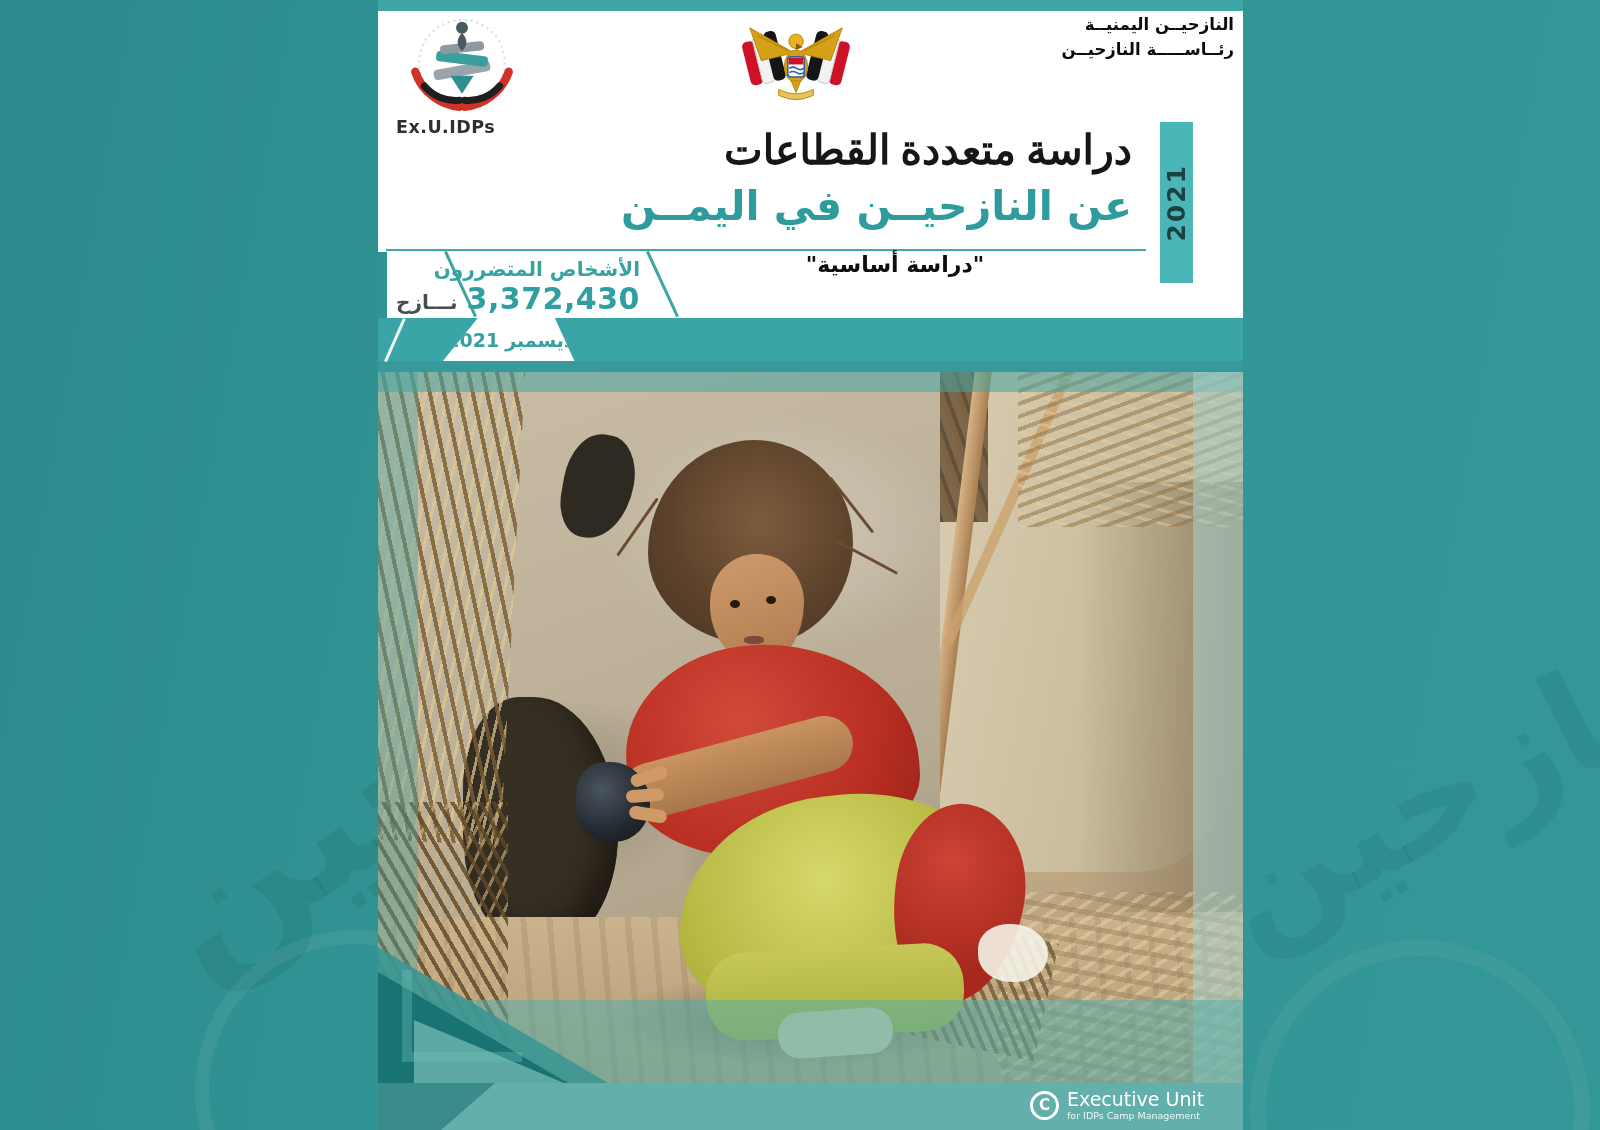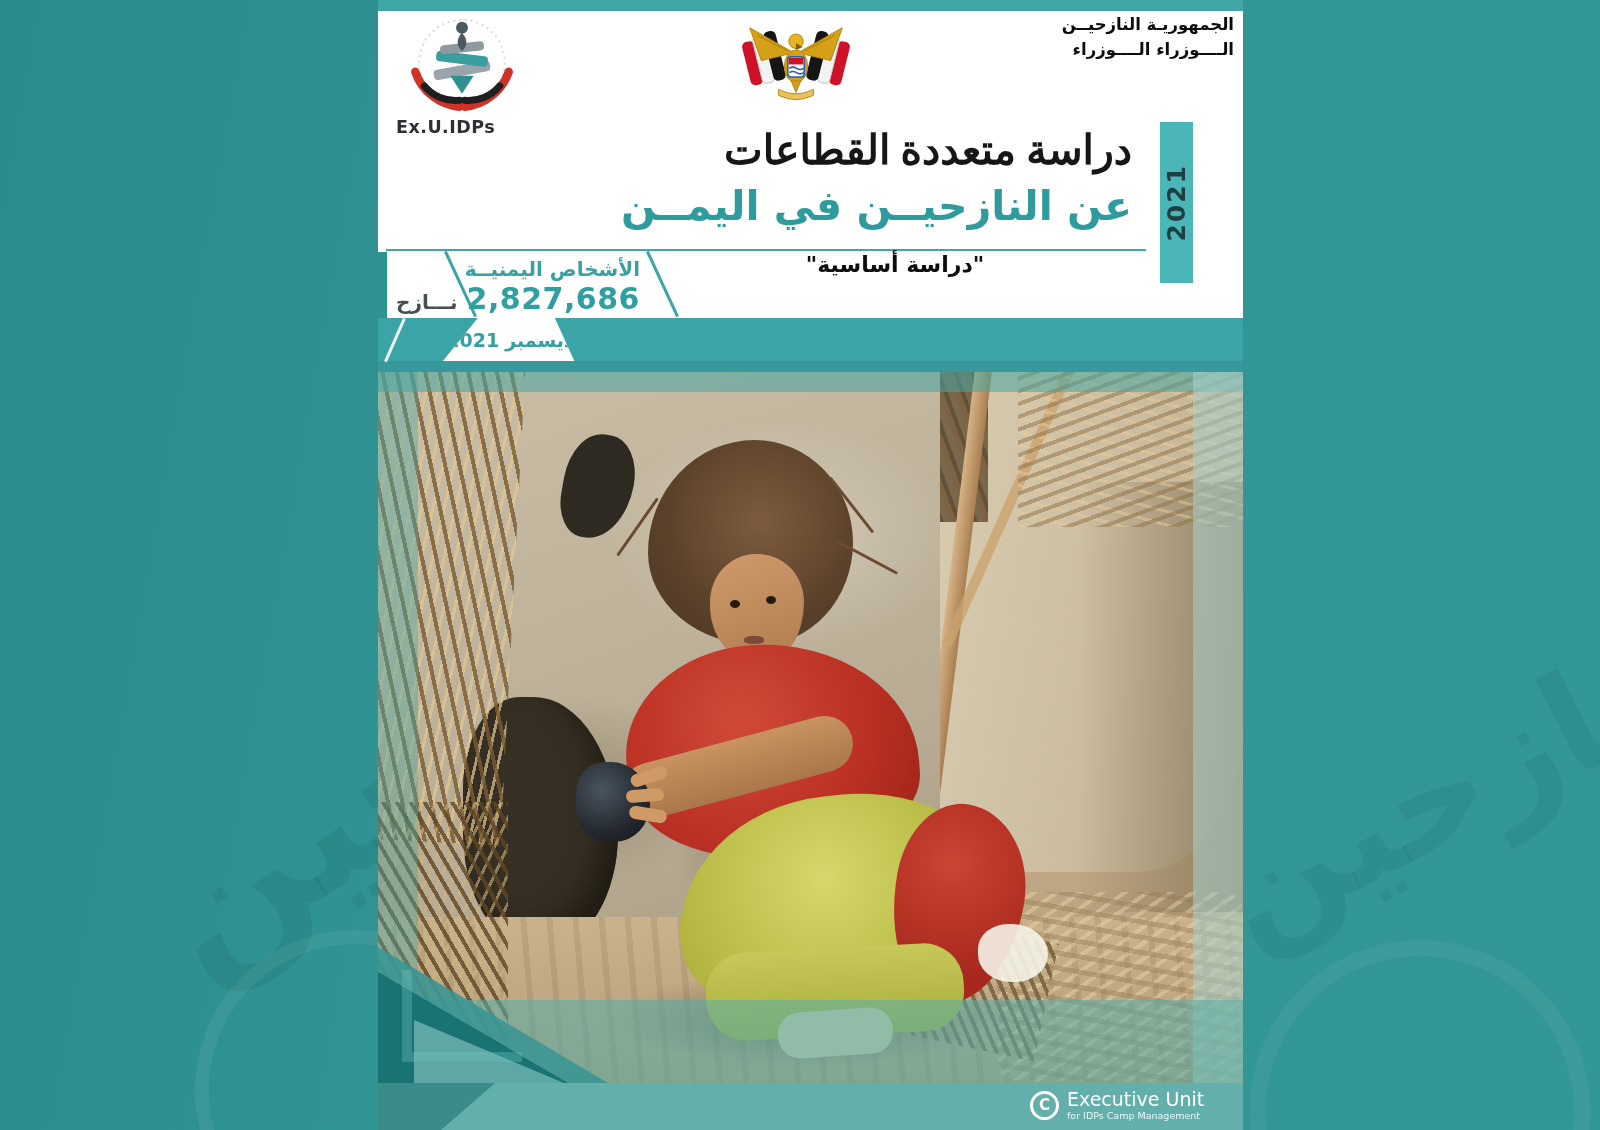"الجمهوريـة النازحيــن" div { text: الجمهوريـة النازحيــن -> النازحيــن اليمنيــة }
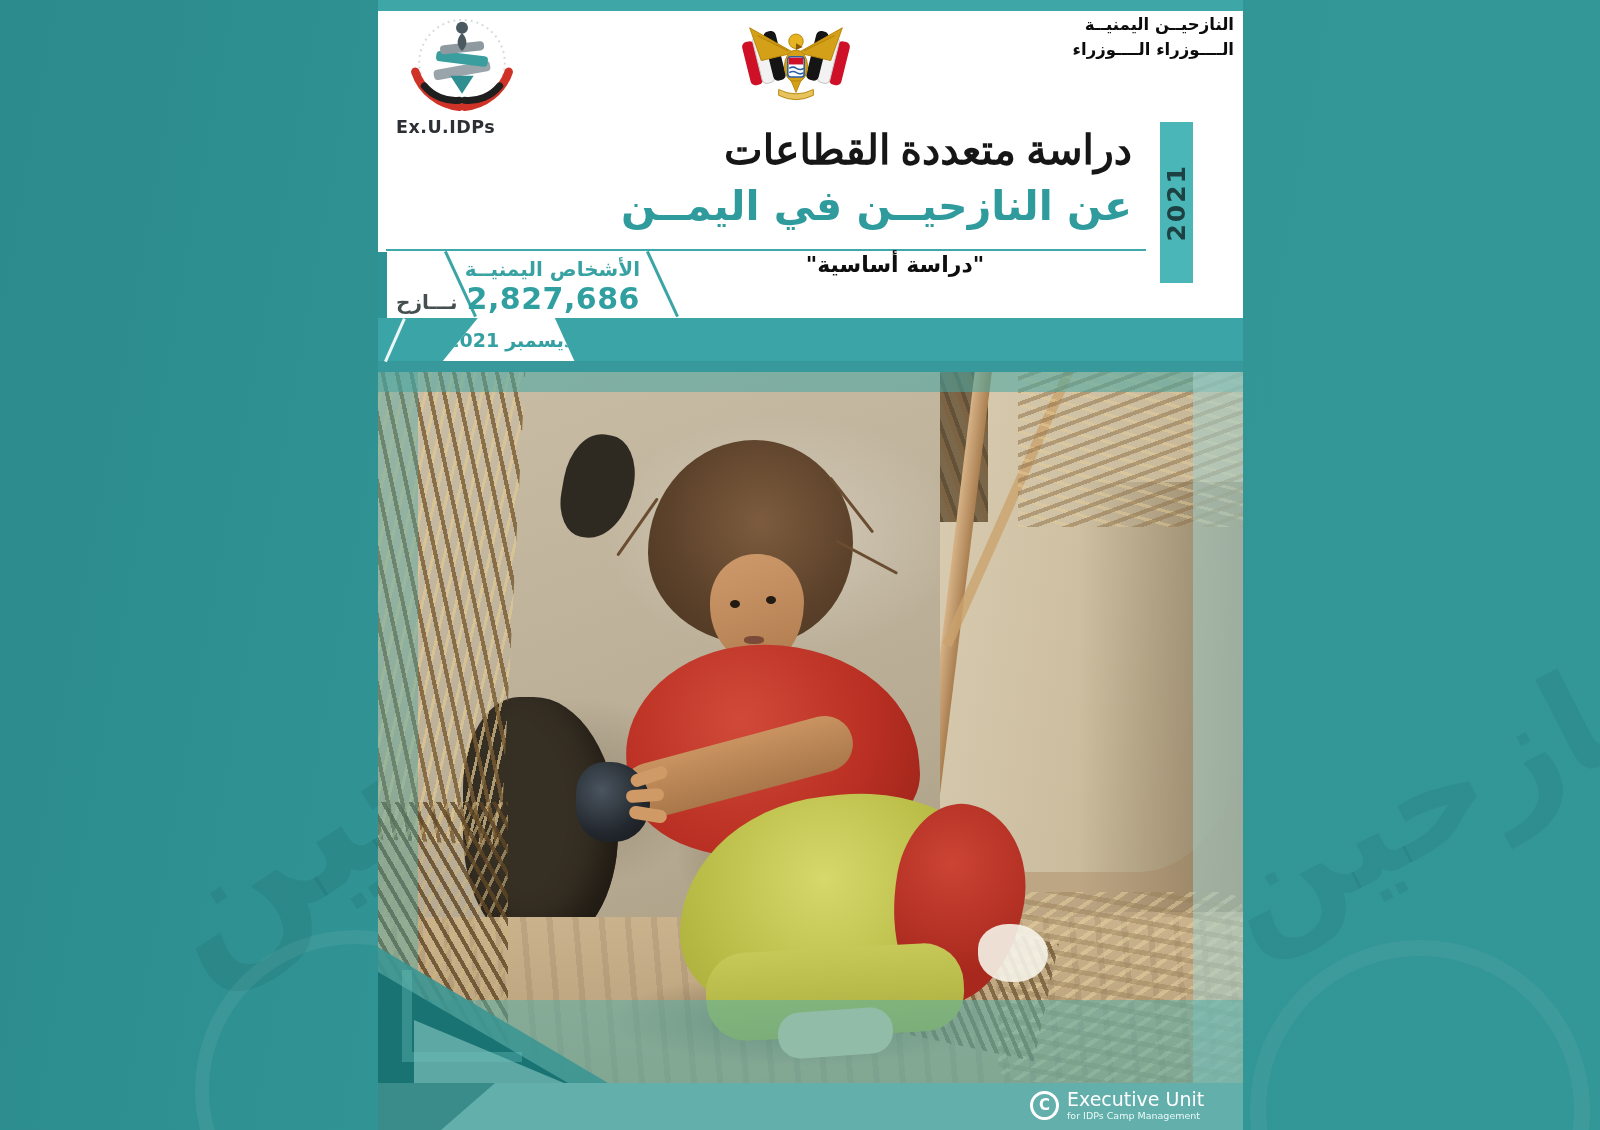"الــــوزراء الــــوزراء" div { text: الــــوزراء الــــوزراء -> رئــاســـــة النازحيــن }
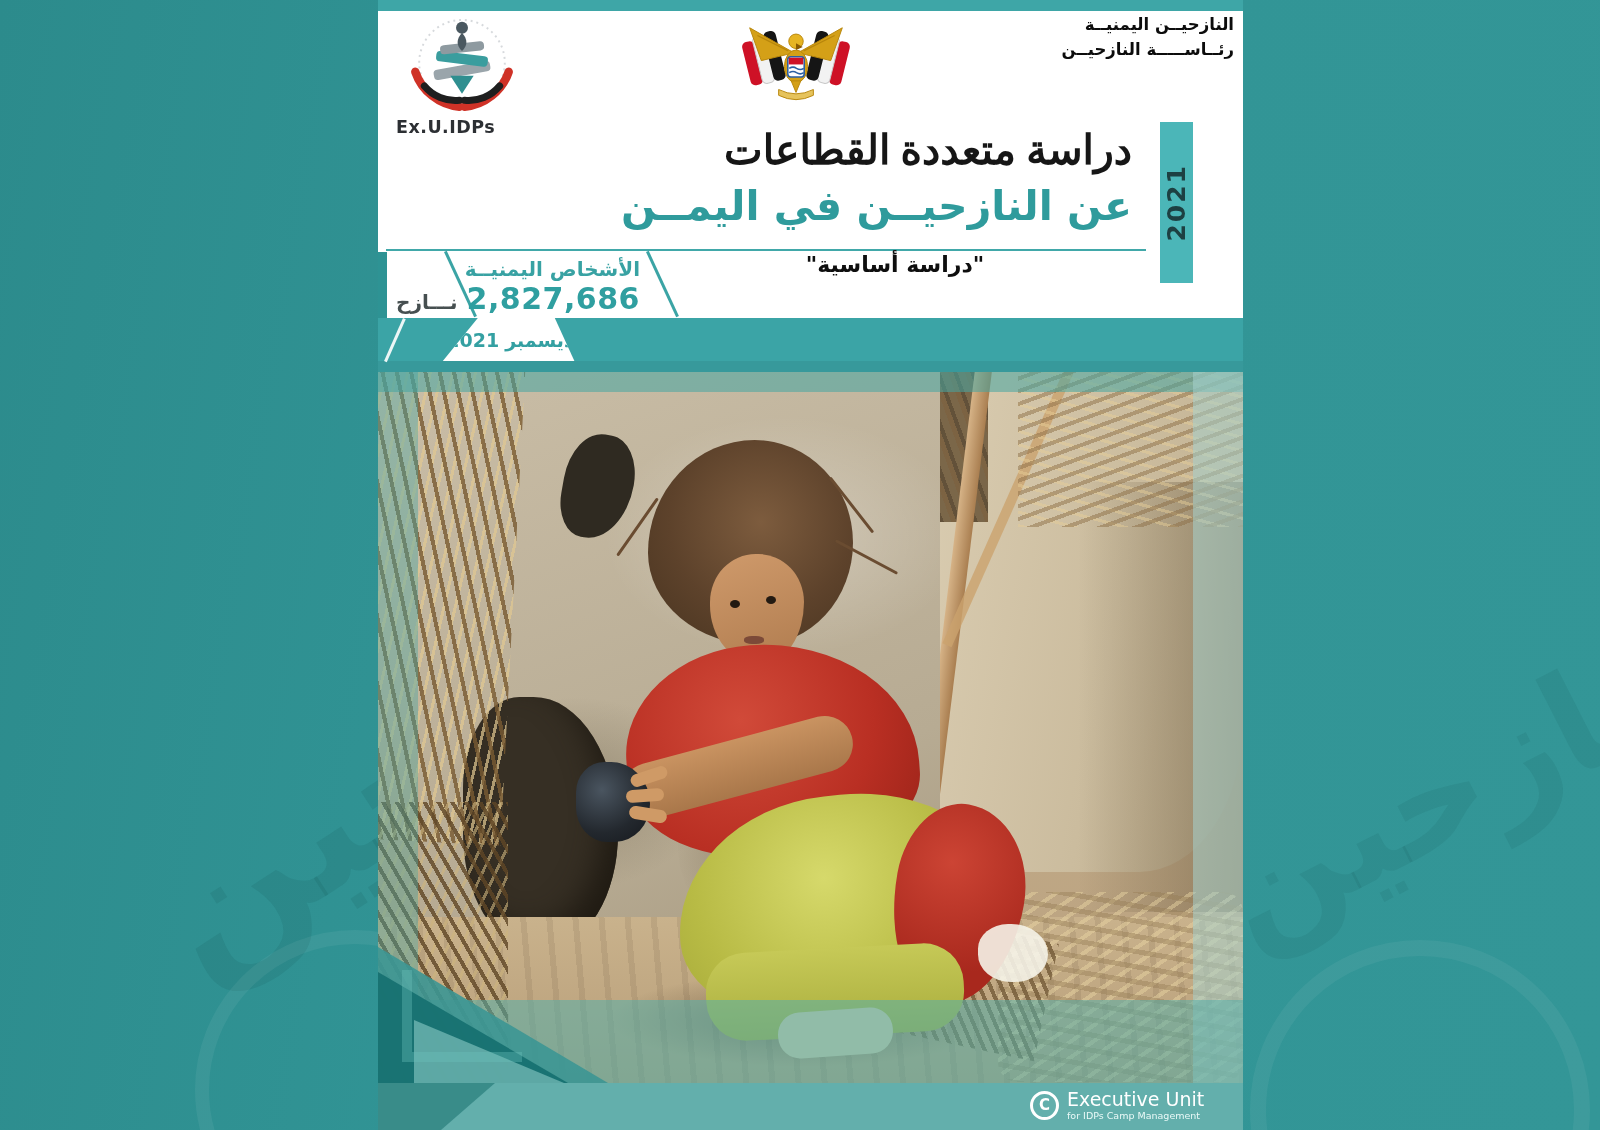"الأشخاص اليمنيــة" div.impact-label { text: اليمنيــة -> المتضررون }
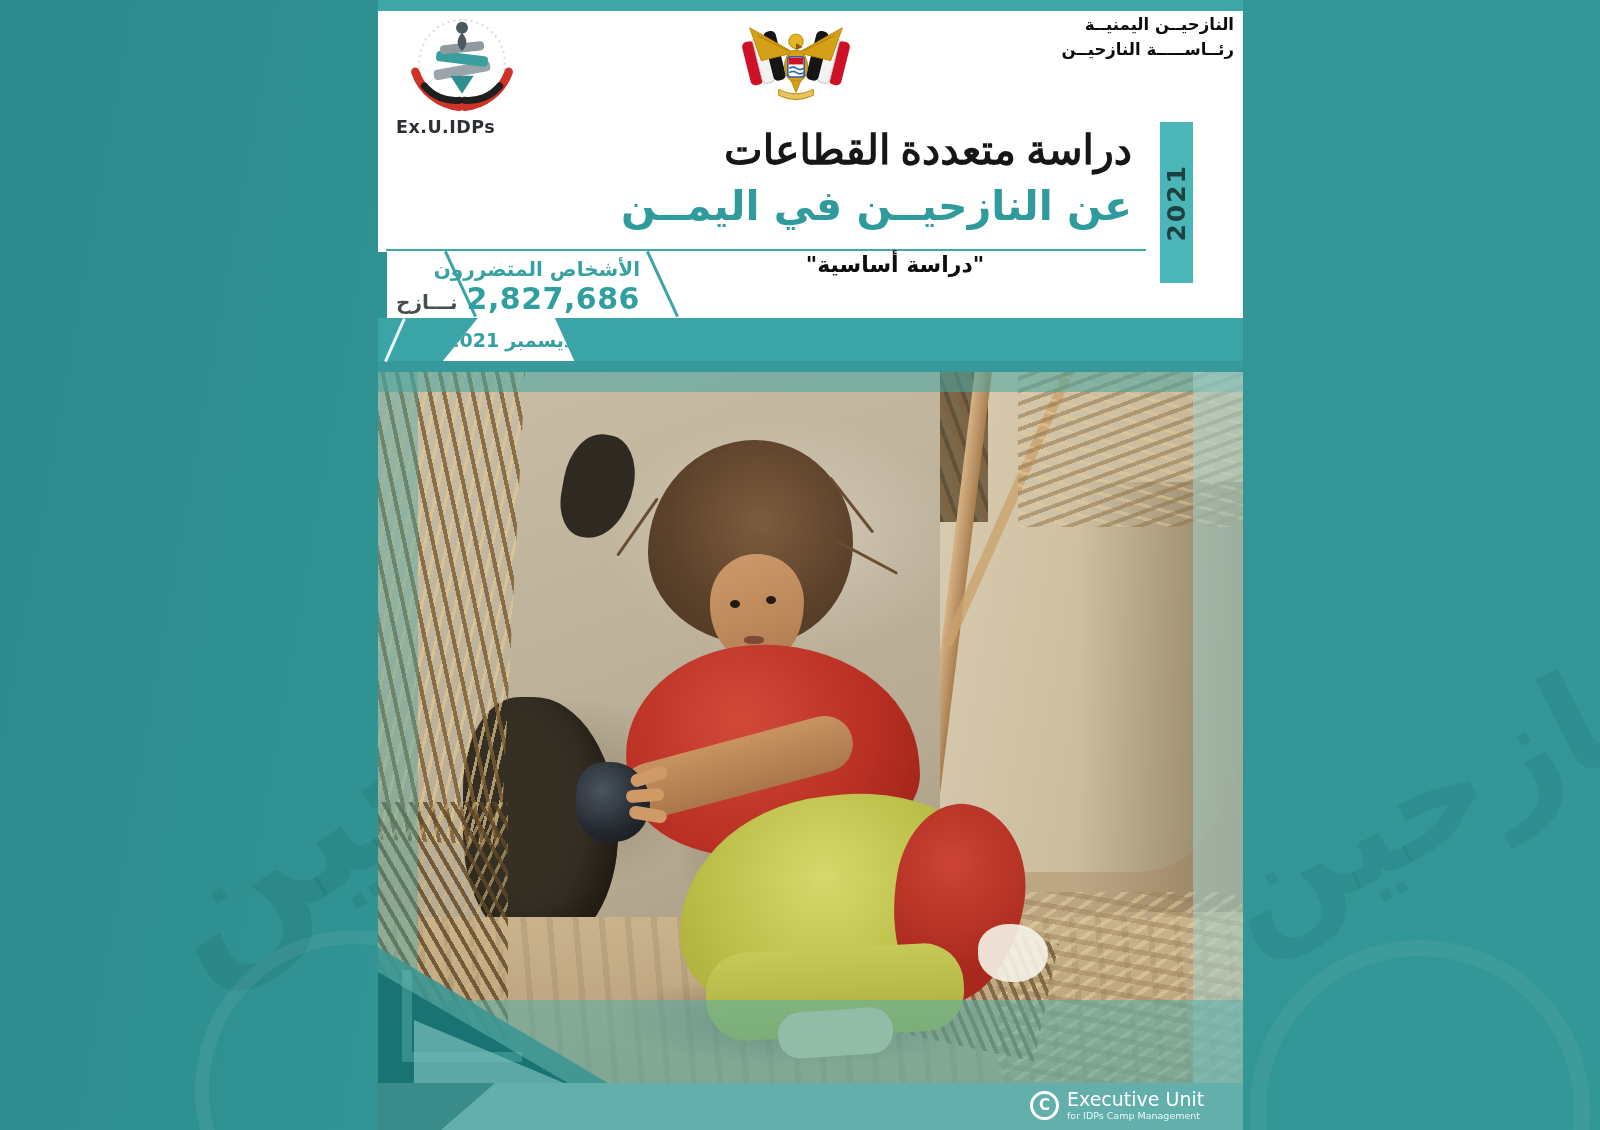"2,827,686" span.impact-count { text: 2,827,686 -> 3,372,430 }
